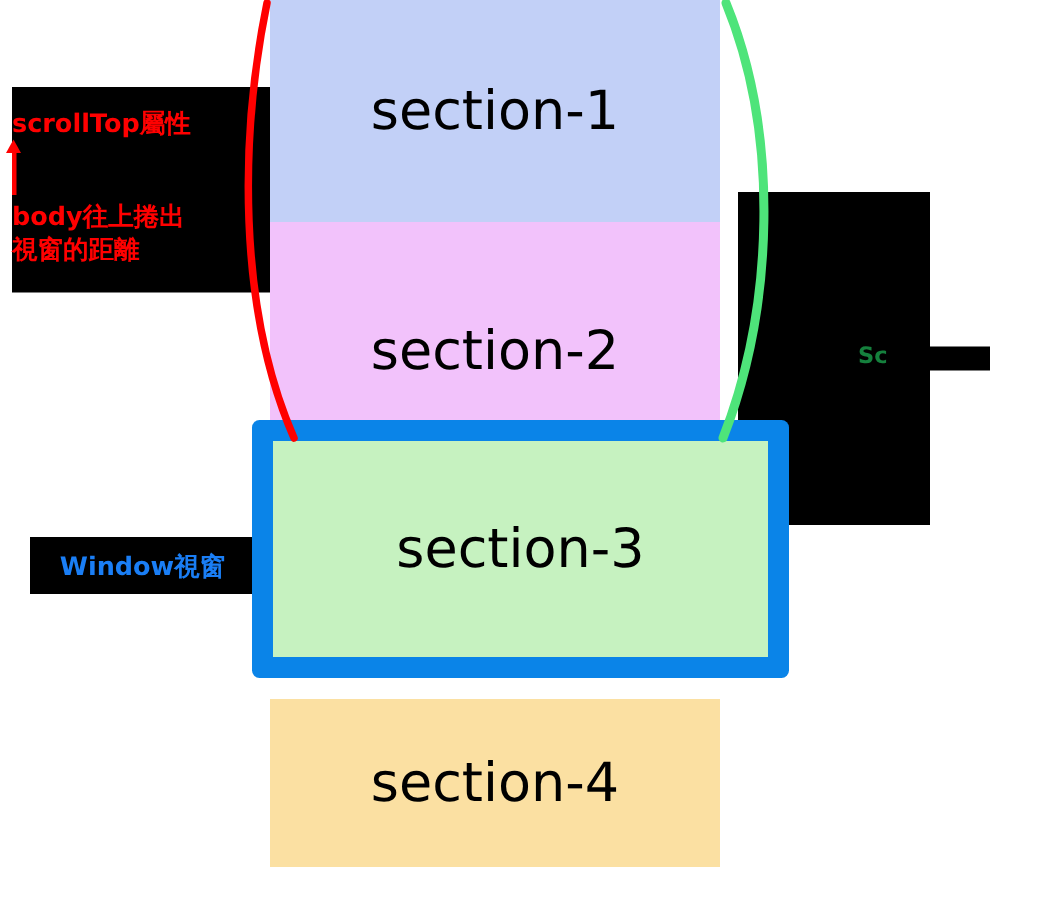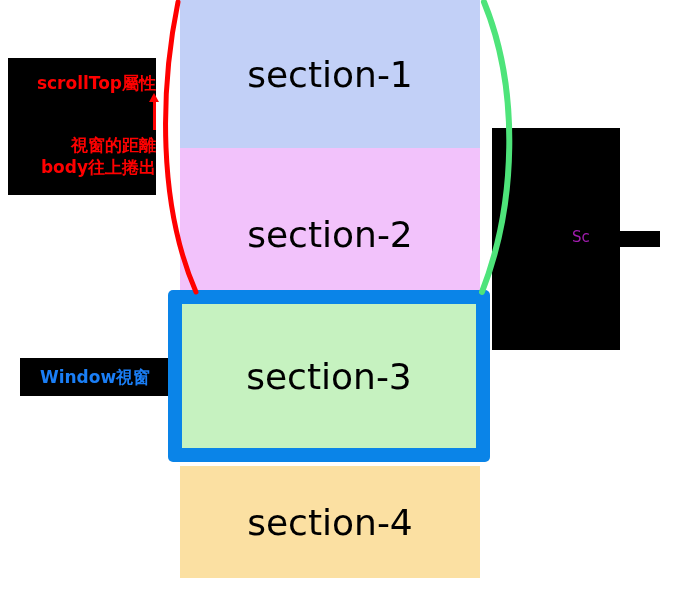"scrollTop屬性" #scrolltop-note { align-items: flex-end -> flex-start; width: 148px -> 172px }
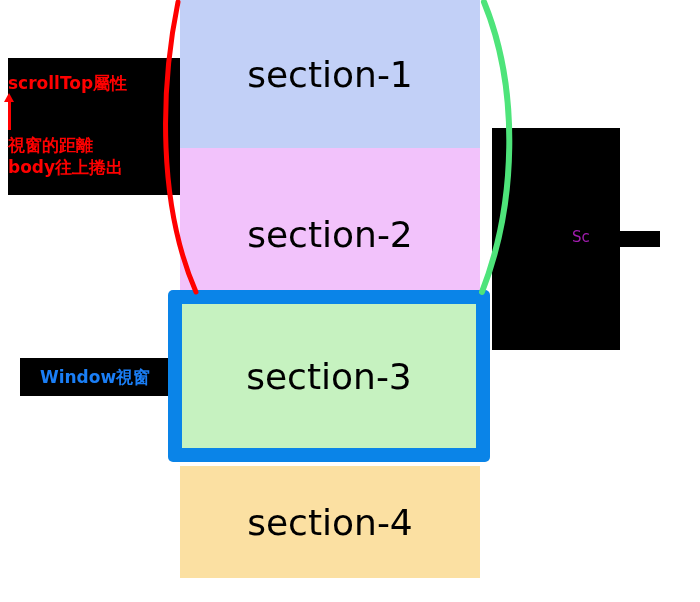"視窗的距離" div.note-red-text { order: before "body往上捲出" -> after "body往上捲出" }
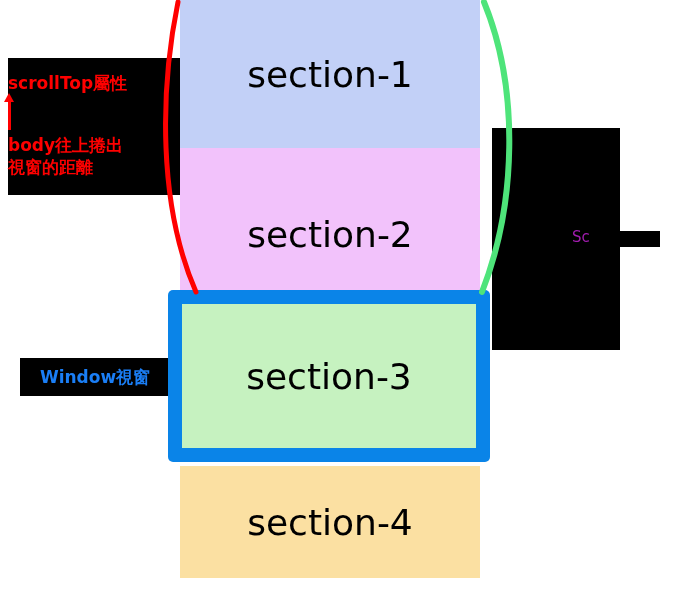"Sc" #scrollheight-text { color: #a21caf -> #15803d; font-weight: normal -> bold }
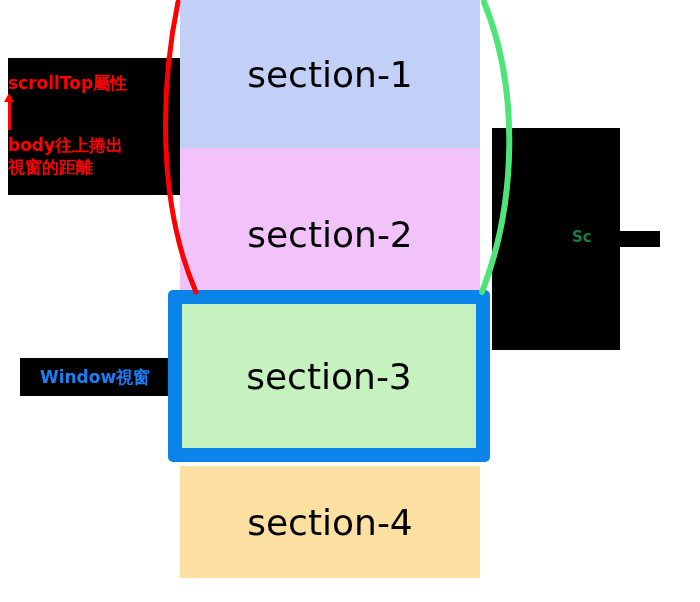"section-3" #window-frame { top: 290px -> 280px; width: 322px -> 358px }
